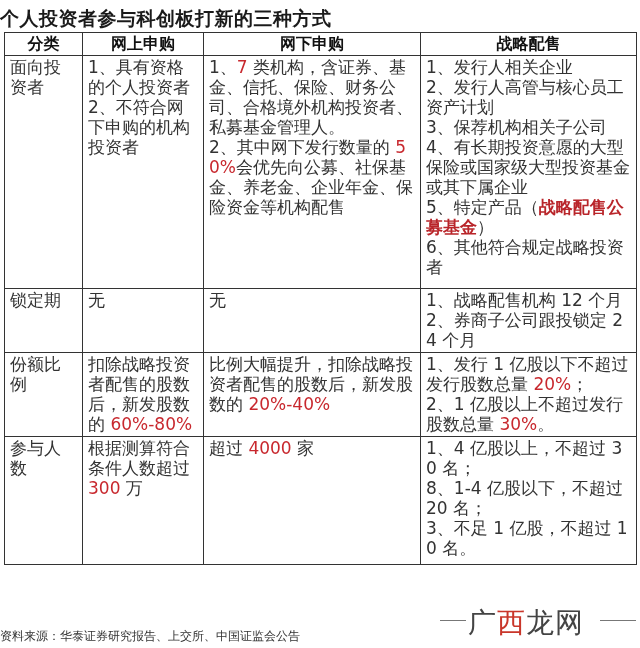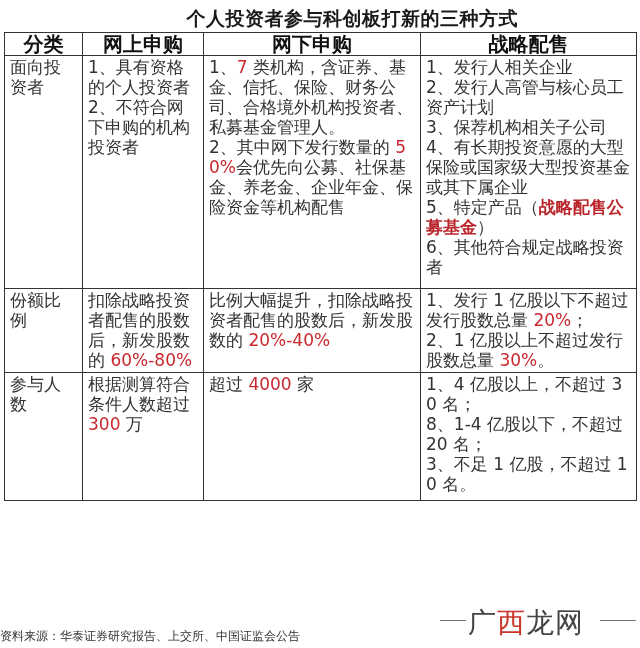"个人投资者参与科创板打新的三种方式" .title { text-align: right -> left }
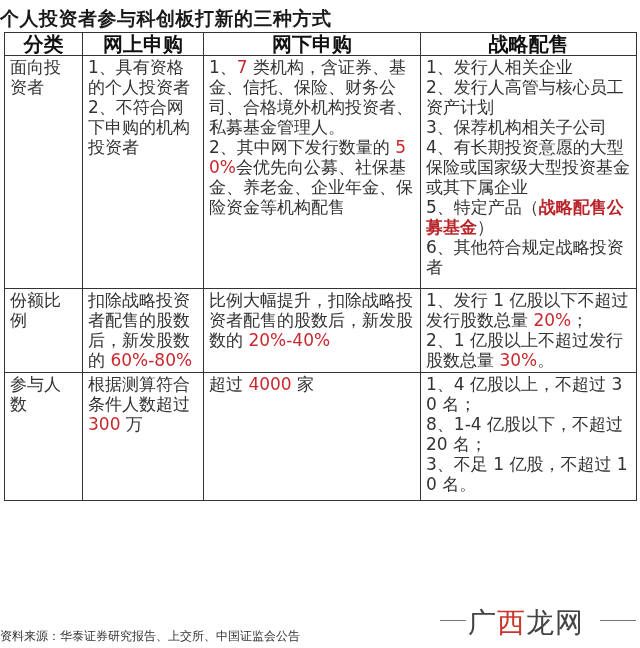"分类" table.grid th { font-size: 20px -> 16px }
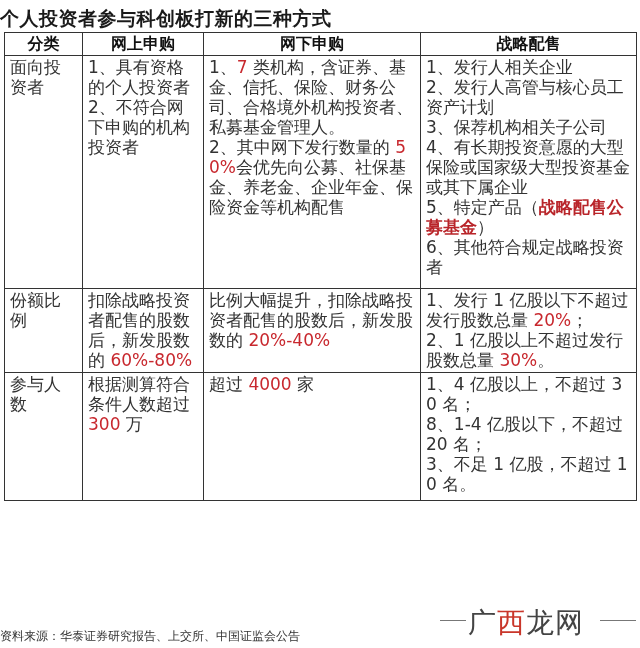"锁定期" tr.r2 { html: none -> <tr> <td>锁定期</td> <td>无</td> <td>无</td> <td> <span>1、战略配售机构 12 个月</span> <span>2、券商子公司跟投锁定 24 个月</span> </td> </tr> }
